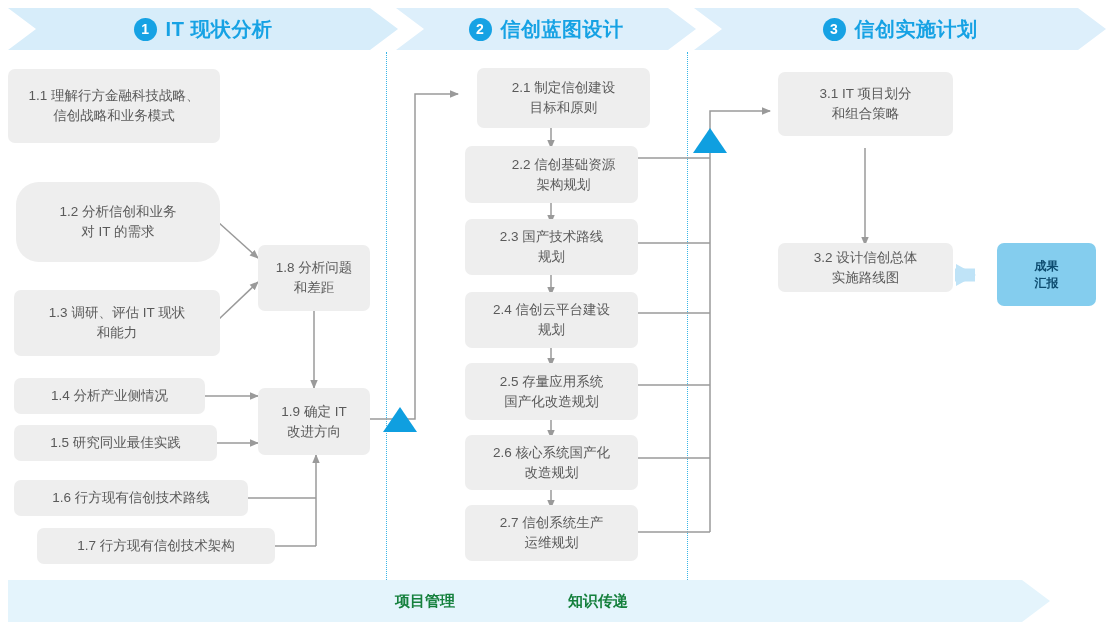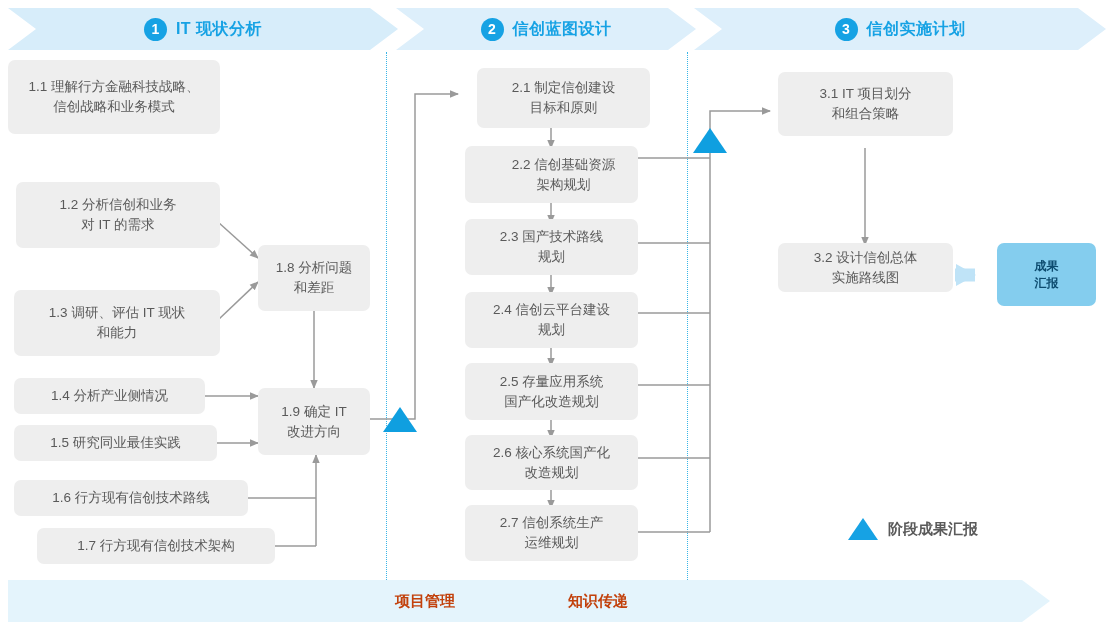"IT 现状分析" .phase-title { font-size: 16px -> 20px }
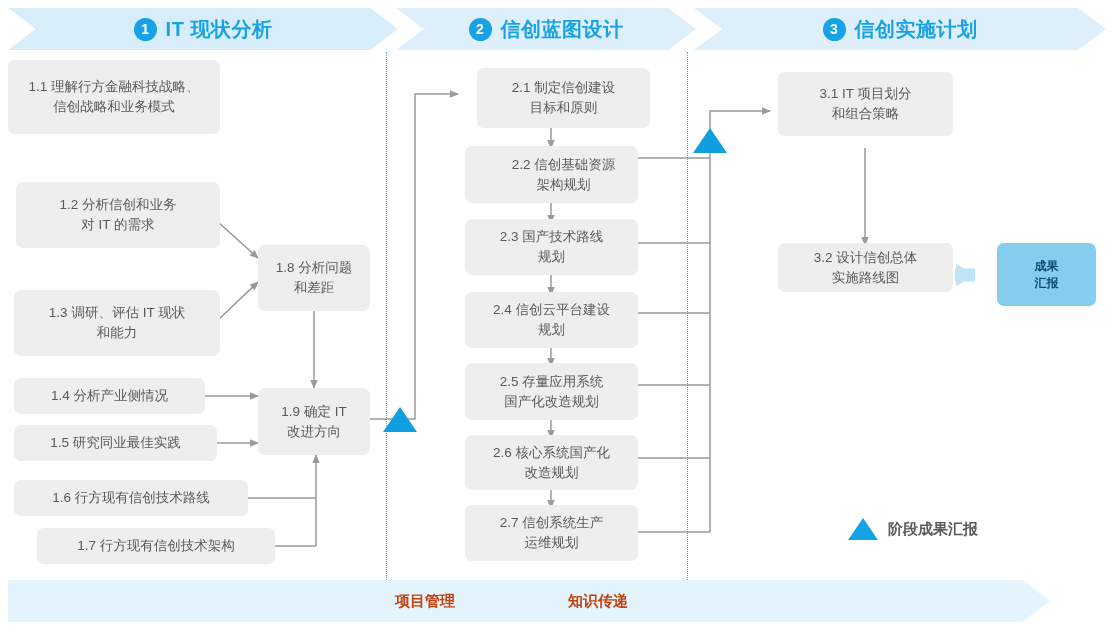"1.1 理解行方金融科技战略、" div.box { top: 60px -> 69px }
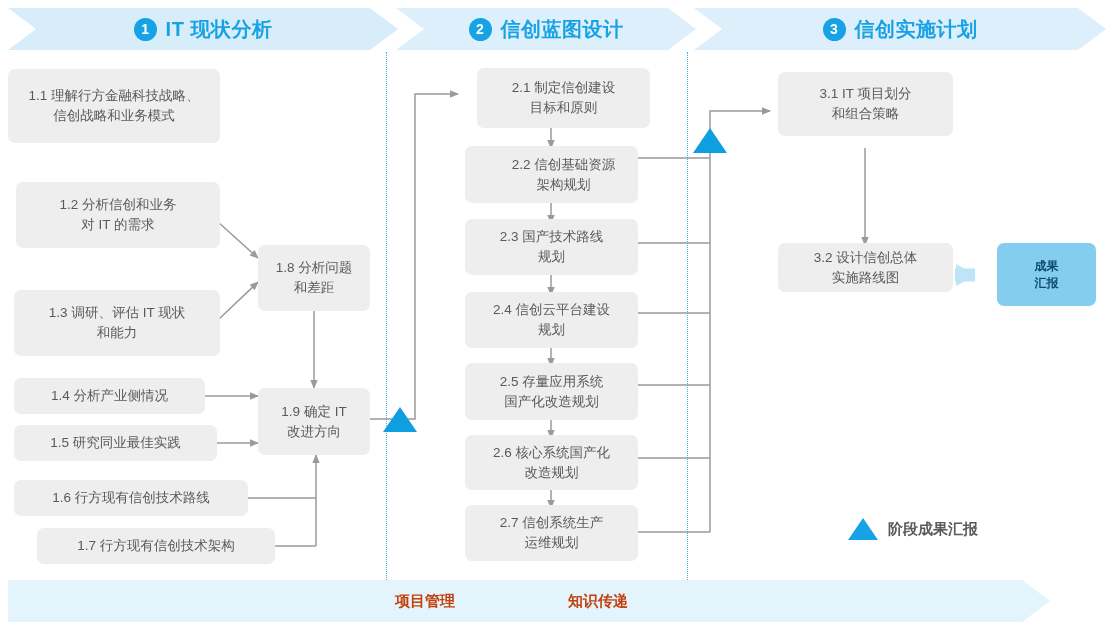"1.2 分析信创和业务" div.box { border-radius: none -> 23px; height: 66px -> 80px }
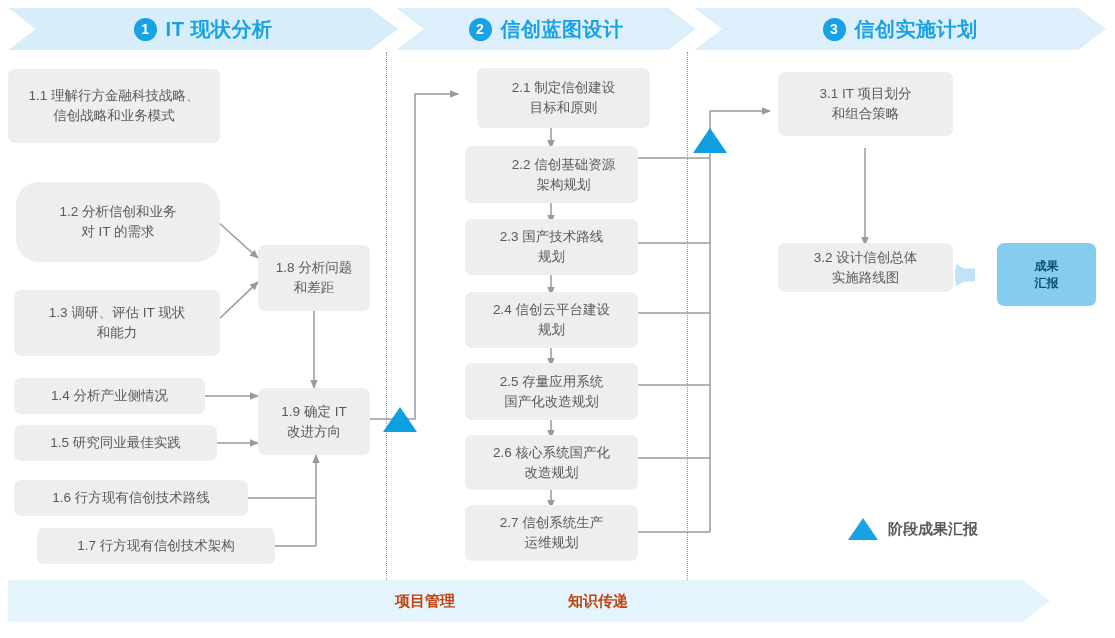"阶段成果汇报" div.legend { html: <div> <span></span> <span>阶段成果汇报</span> </div> -> none }
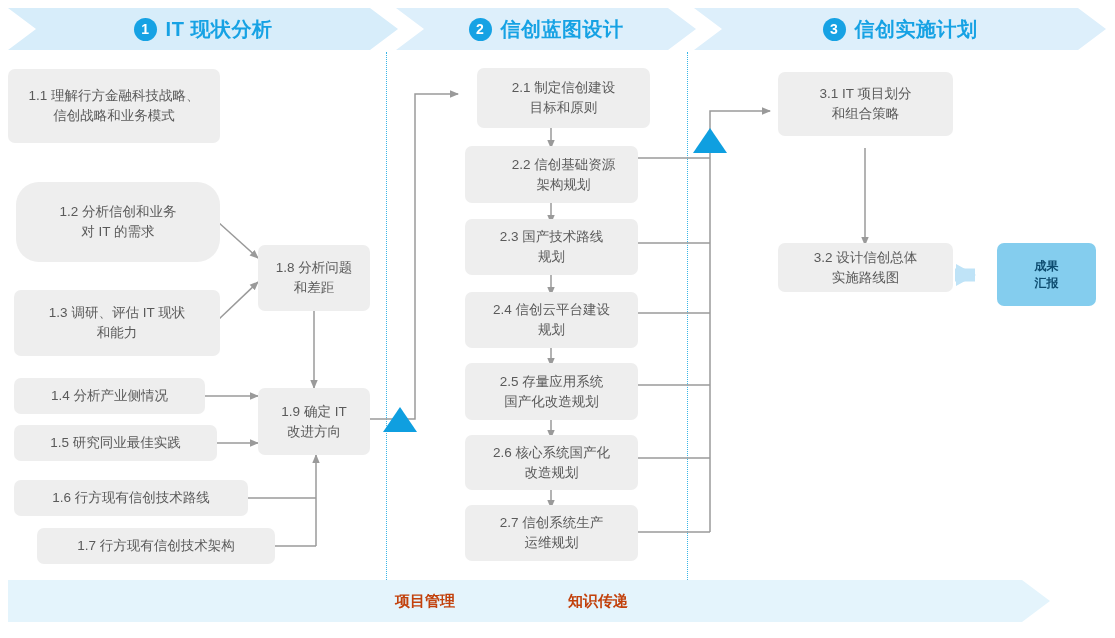"项目管理" .footer-label { color: #c2410c -> #15803d }
